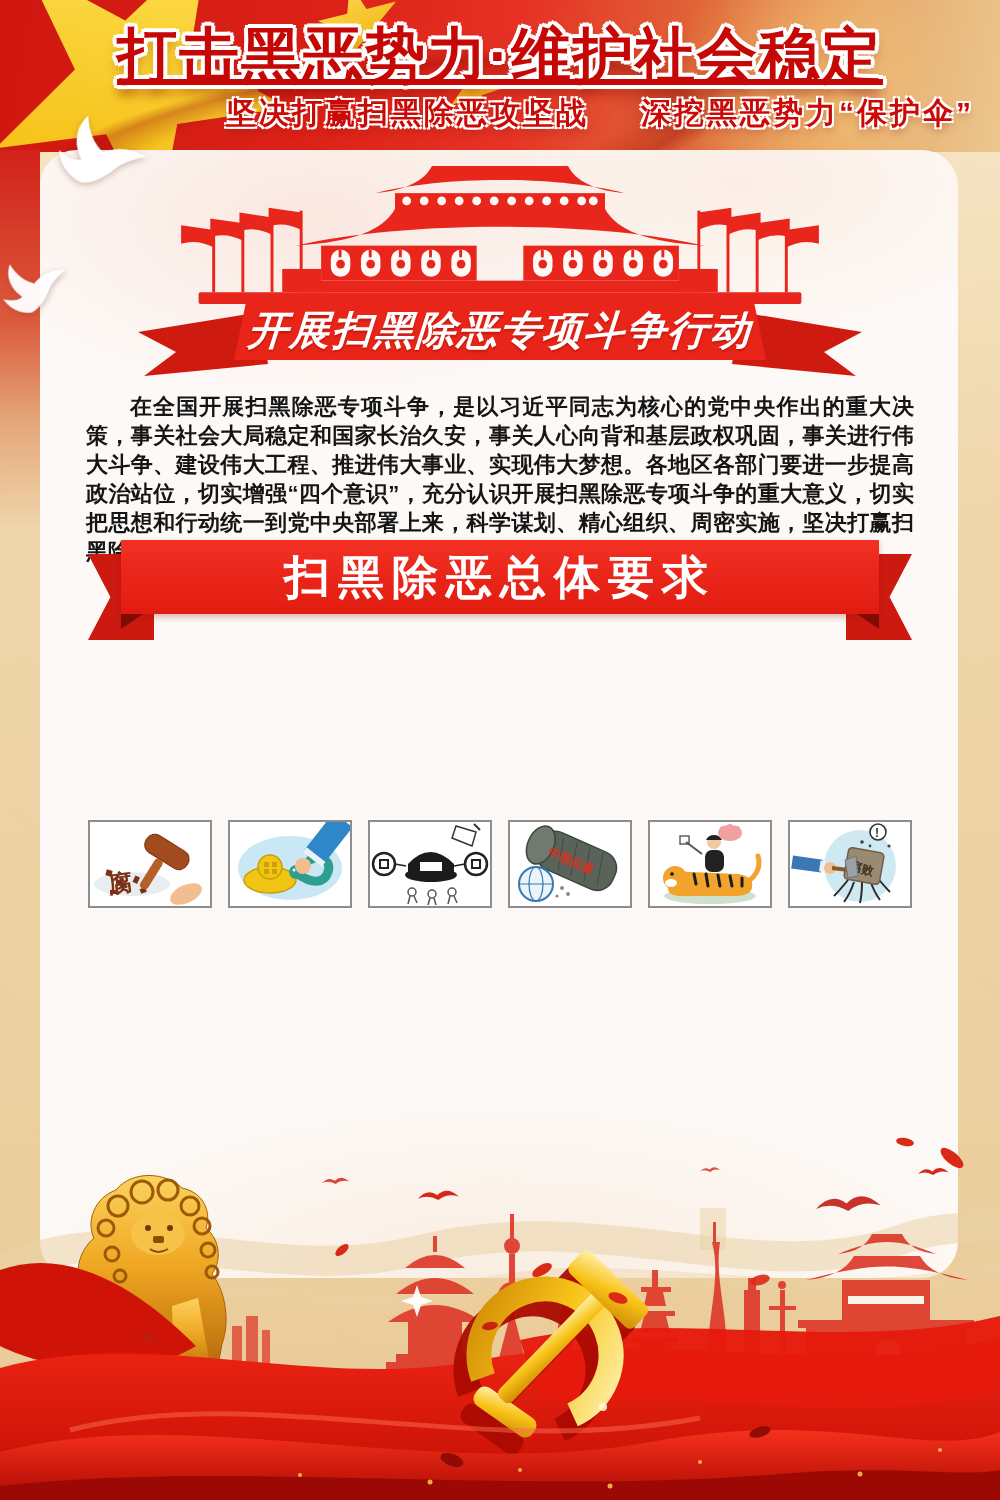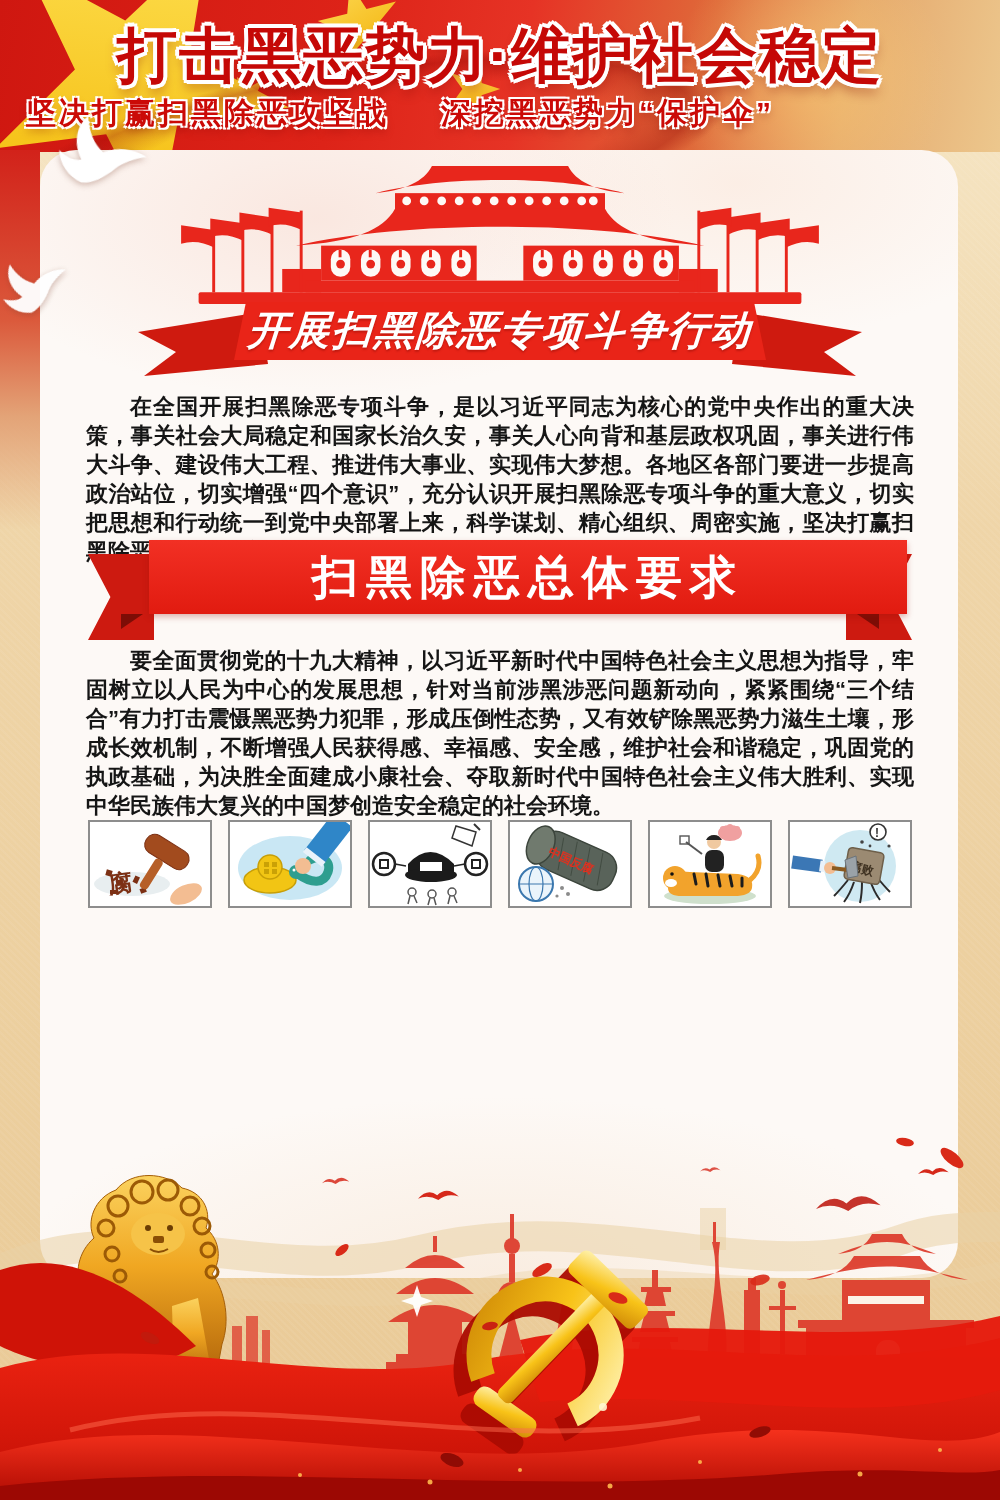"打击黑恶势力·维护社会稳定" .title { text-decoration: none -> underline }
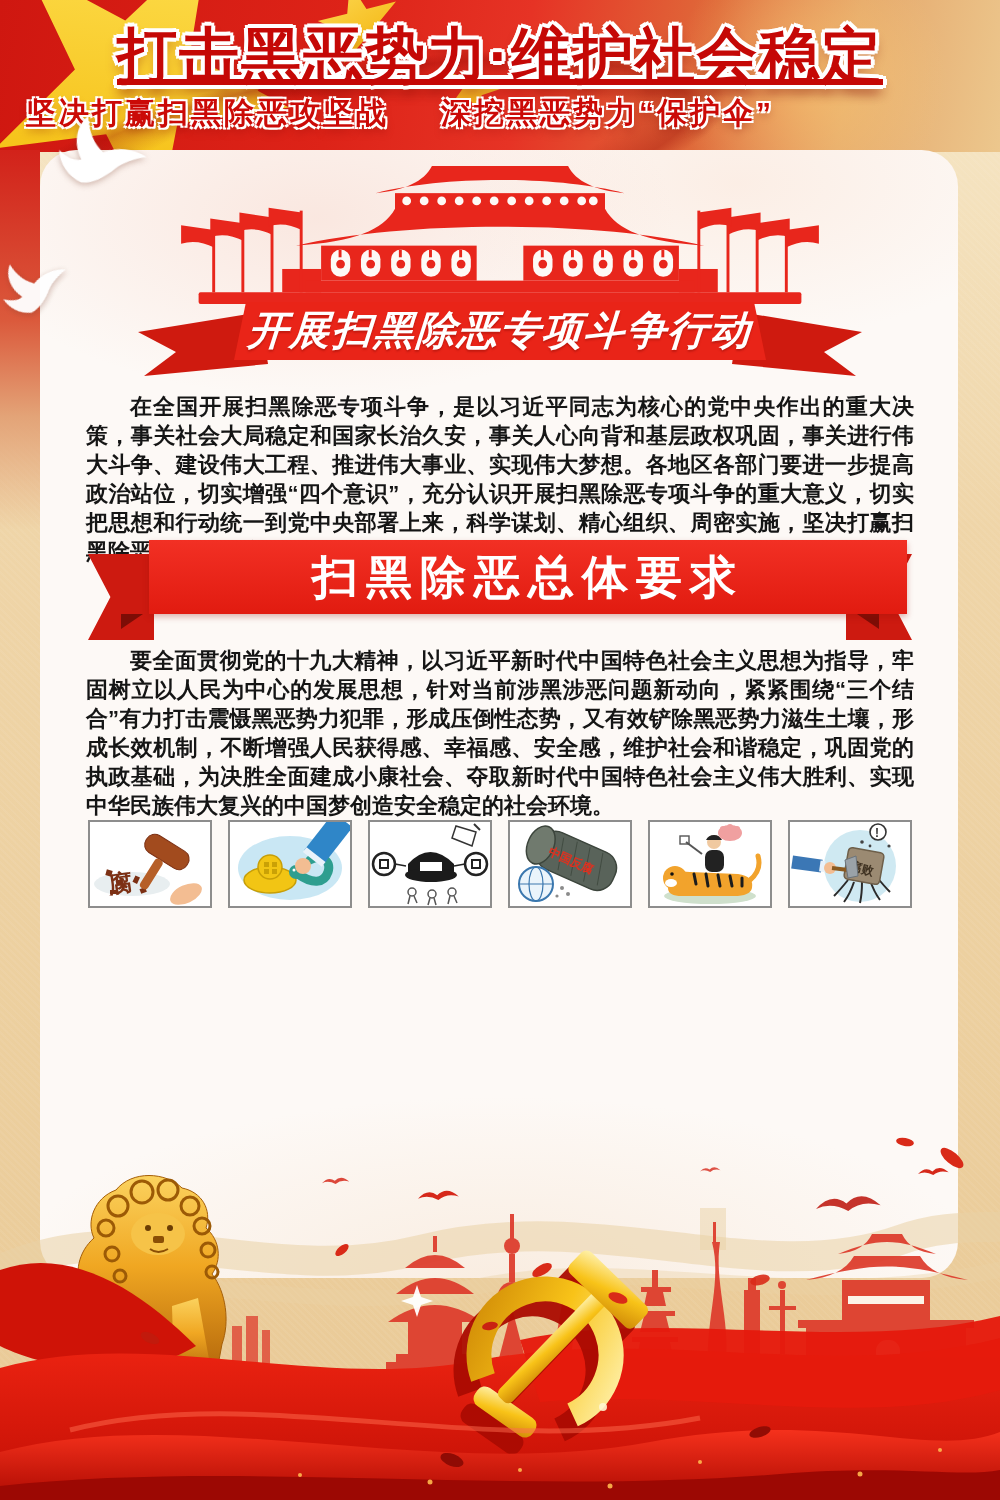"坚决打赢扫黑除恶攻坚战 深挖黑恶势力“保护伞”" .subtitle { text-align: left -> right }
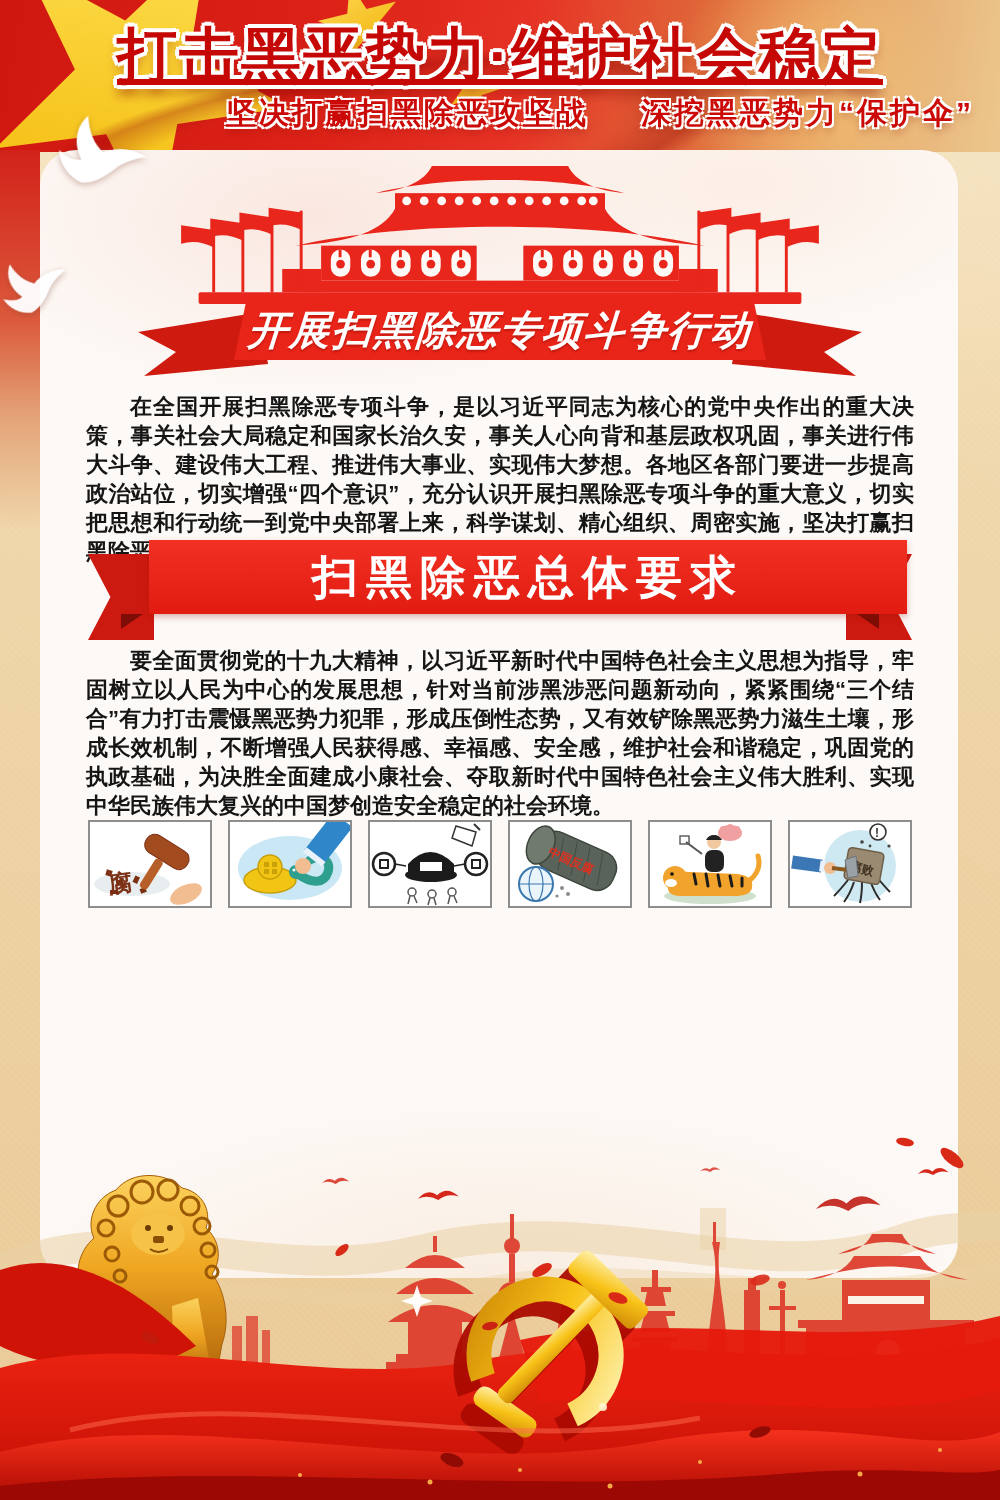"扫黑除恶总体要求" .hribbon .band { margin-left: 28px -> none }
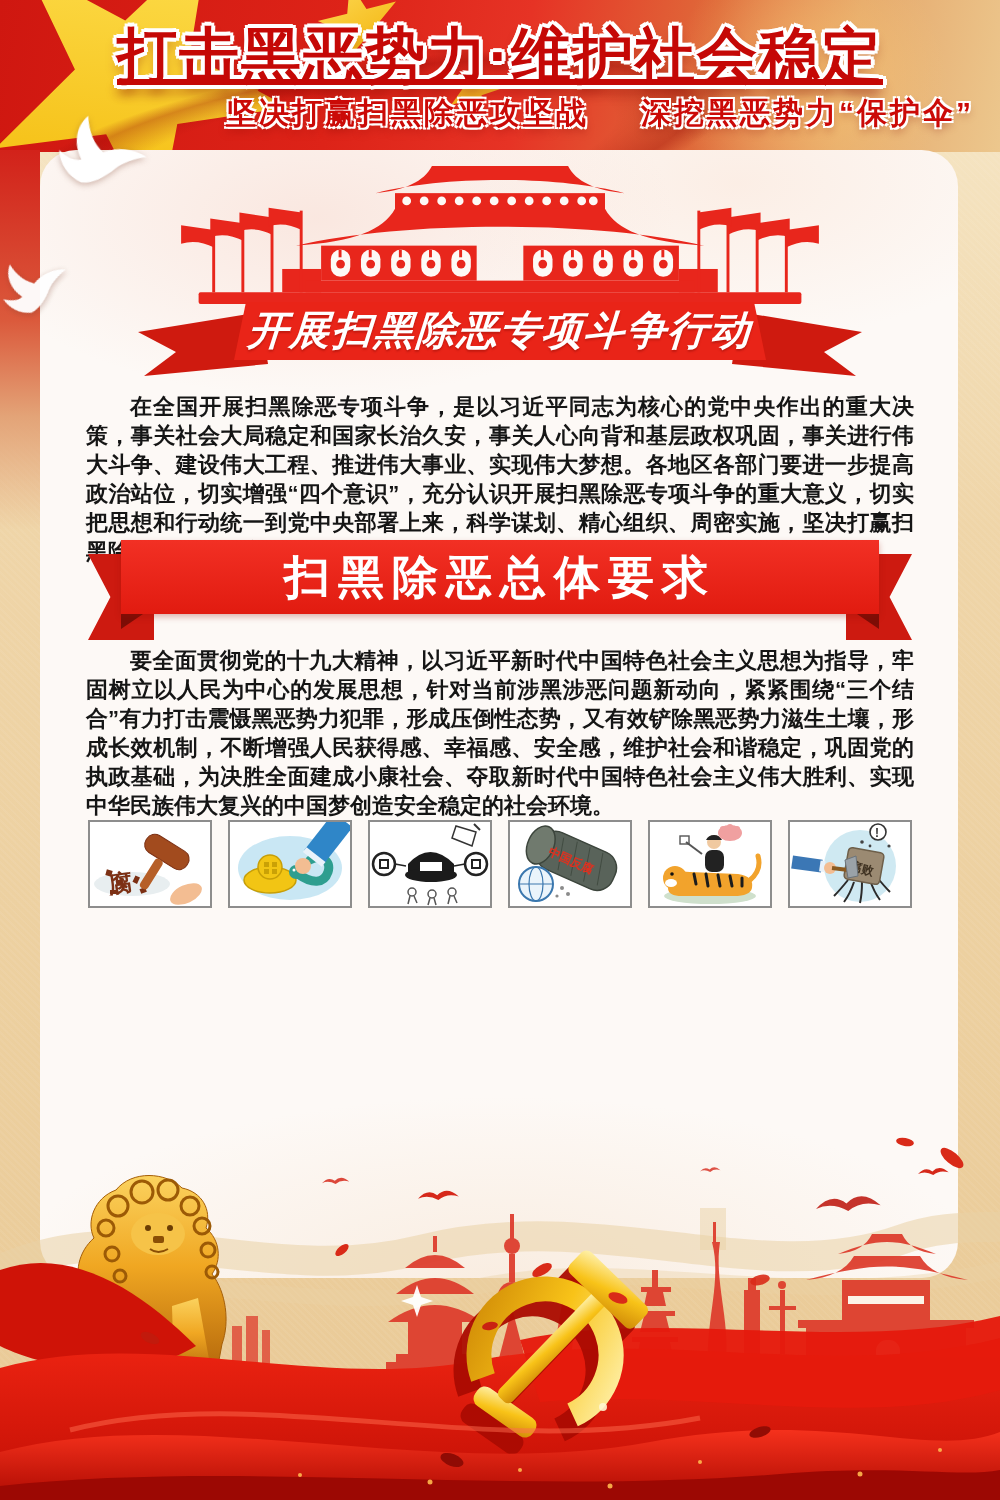"要全面贯彻党的十九大精神，以习近平新时代中国特色社会主义思想为指导，牢固树立以人" p.para { html: <p>要全面贯彻党的十九大精神，以习近平新时代中国特色社会主义思想为指导，牢固树立以人民为中心的发展思想，针对当前涉黑涉恶问题新动向，紧紧围绕“三个结合”有力打击震慑黑恶势力犯罪，形成压倒性态势，又有效铲除黑恶势力滋生土壤，形成长效机制，不断增强人民获得感、幸福感、安全感，维护社会和谐稳定，巩固党的执政基础，为决胜全面建成小康社会、夺取新时代中国特色社会主义伟大胜利、实现中华民族伟大复兴的中国梦创造安全稳定的社会环境。</p> -> none }
